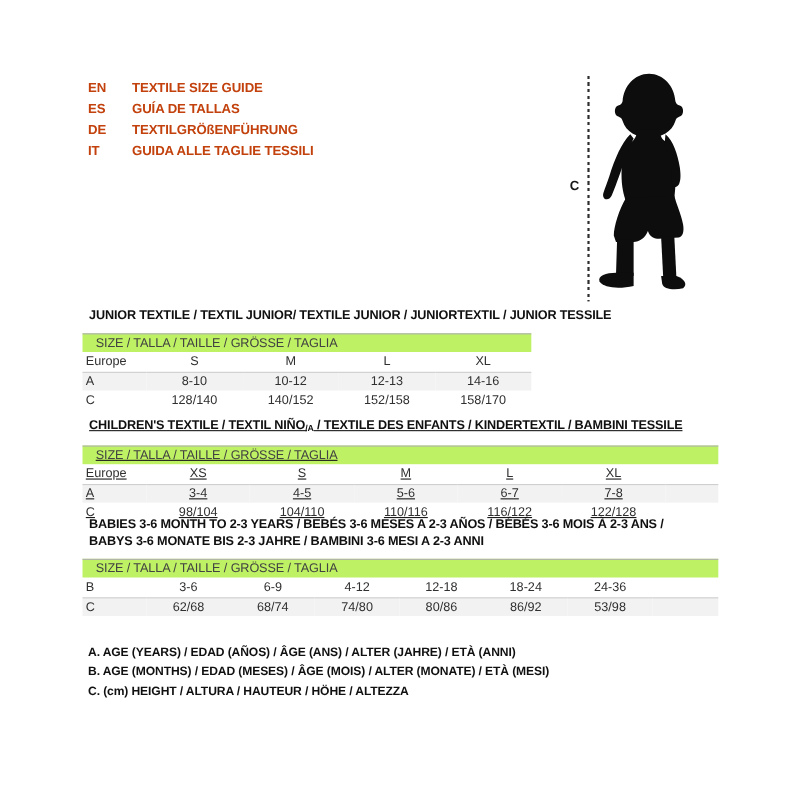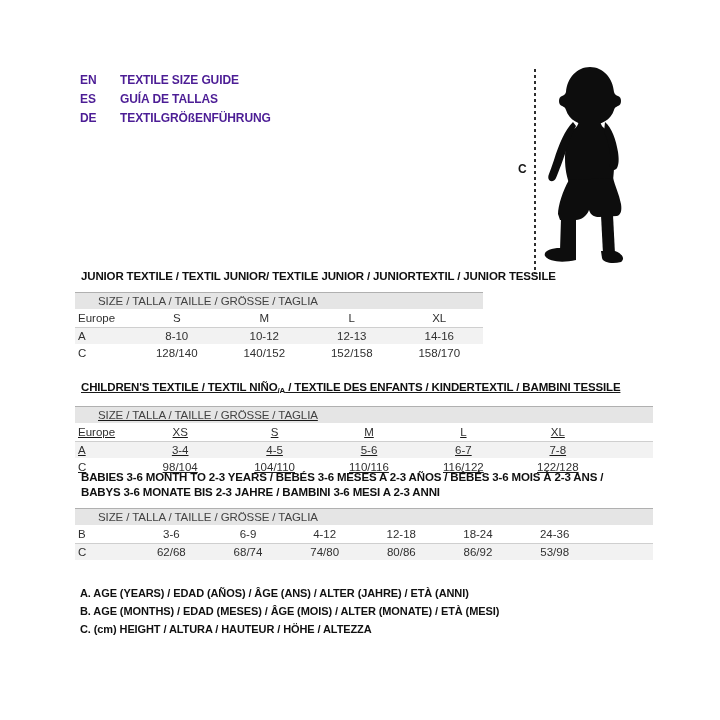"EN" .lang-row { color: #4c1d95 -> #c2410c }
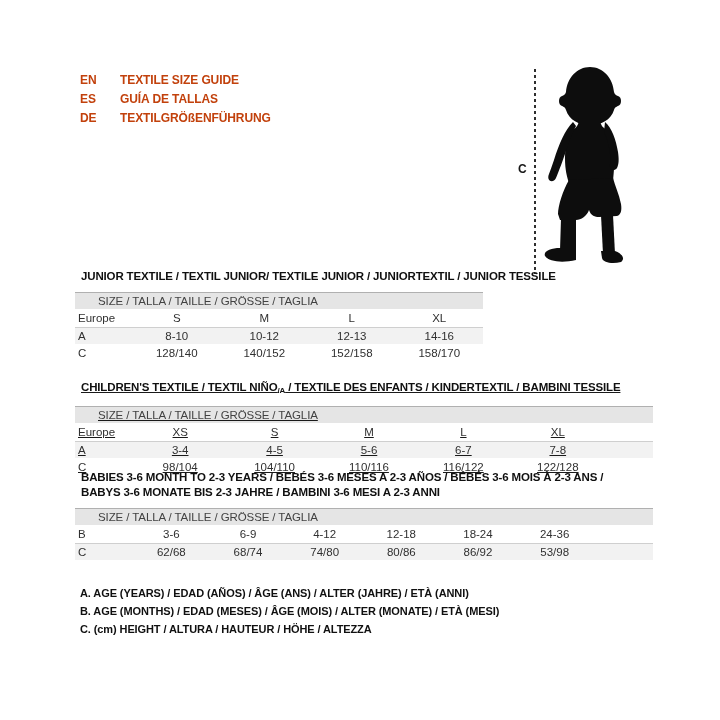"IT" div.lang-row { html: none -> <div> <span>IT</span> <span>GUIDA ALLE TAGLIE TESSILI</span> </div> }
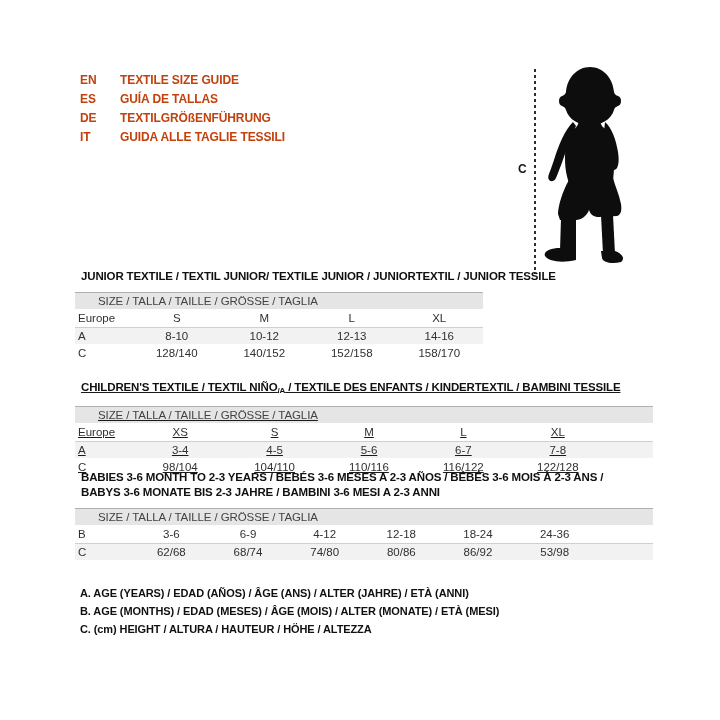"JUNIOR TEXTILE / TEXTIL JUNIOR/" #t1 { top: 269px -> 280px }
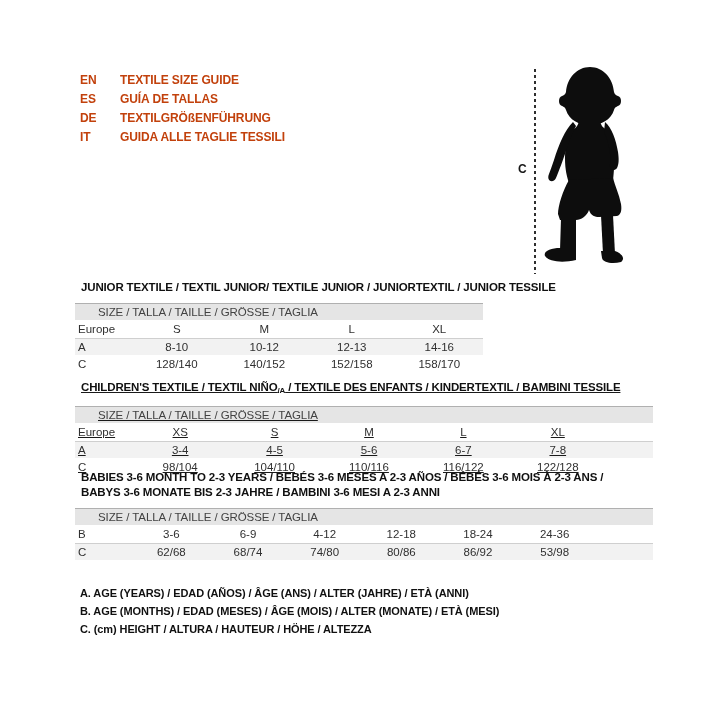"SIZE / TALLA / TAILLE" .size-band { background: #e5e5e5 -> #bef264; padding-left: 23px -> 12px }
